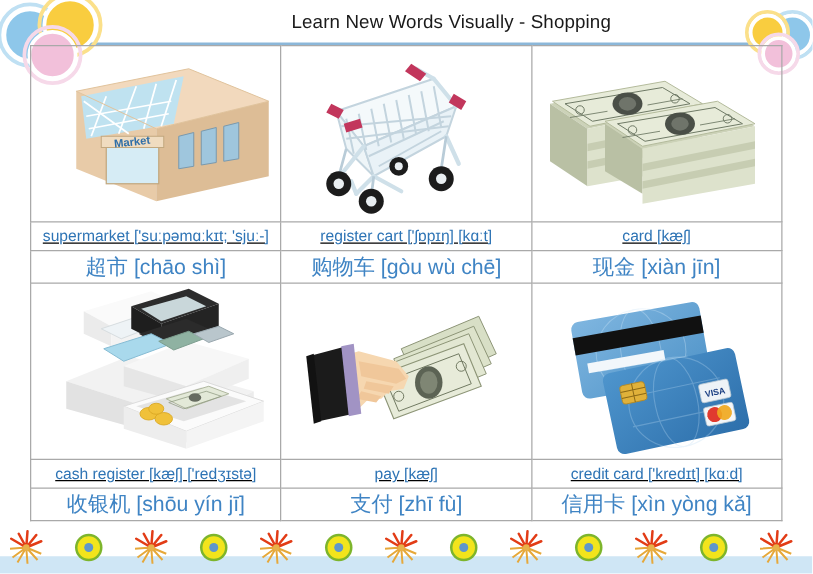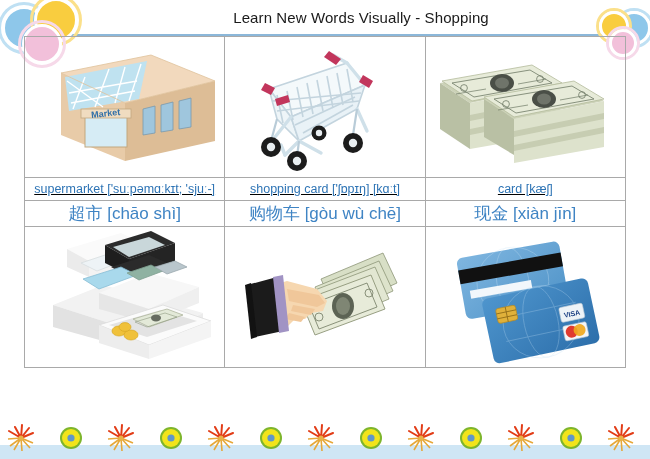"shopping card ['ʃɒpɪŋ] [kɑːt]" div.word { text: shopping card -> register cart }
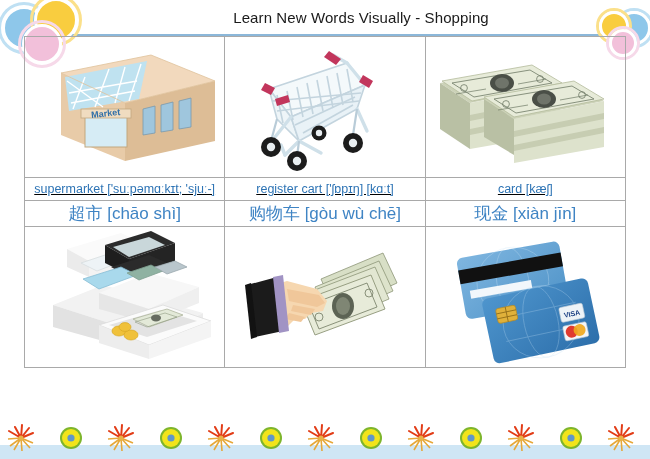"cash register [kæʃ] ['redʒɪstə]" tr { html: none -> <tr> <td> <div>cash register [kæʃ] ['redʒɪstə]</div> </td> <td> <div>pay [kæʃ]</div> </td> <td> <div>credit card ['kredɪt] [kɑːd]</div> </td> </tr> }
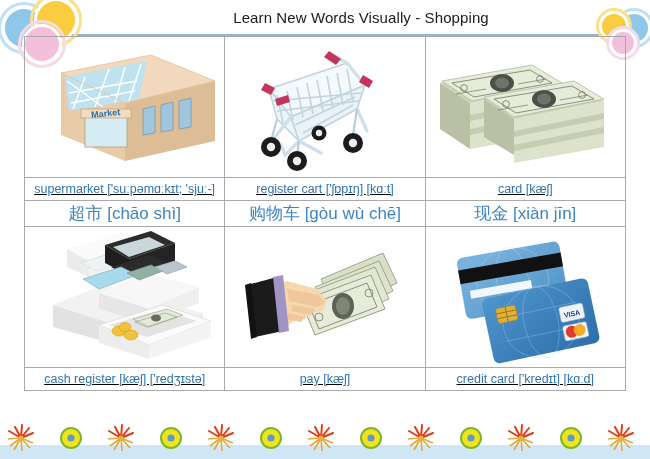"收银机 [shōu yín jī]" tr { html: none -> <tr> <td> <div>收银机 [shōu yín jī]</div> </td> <td> <div>支付 [zhī fù]</div> </td> <td> <div>信用卡 [xìn yòng kǎ]</div> </td> </tr> }
